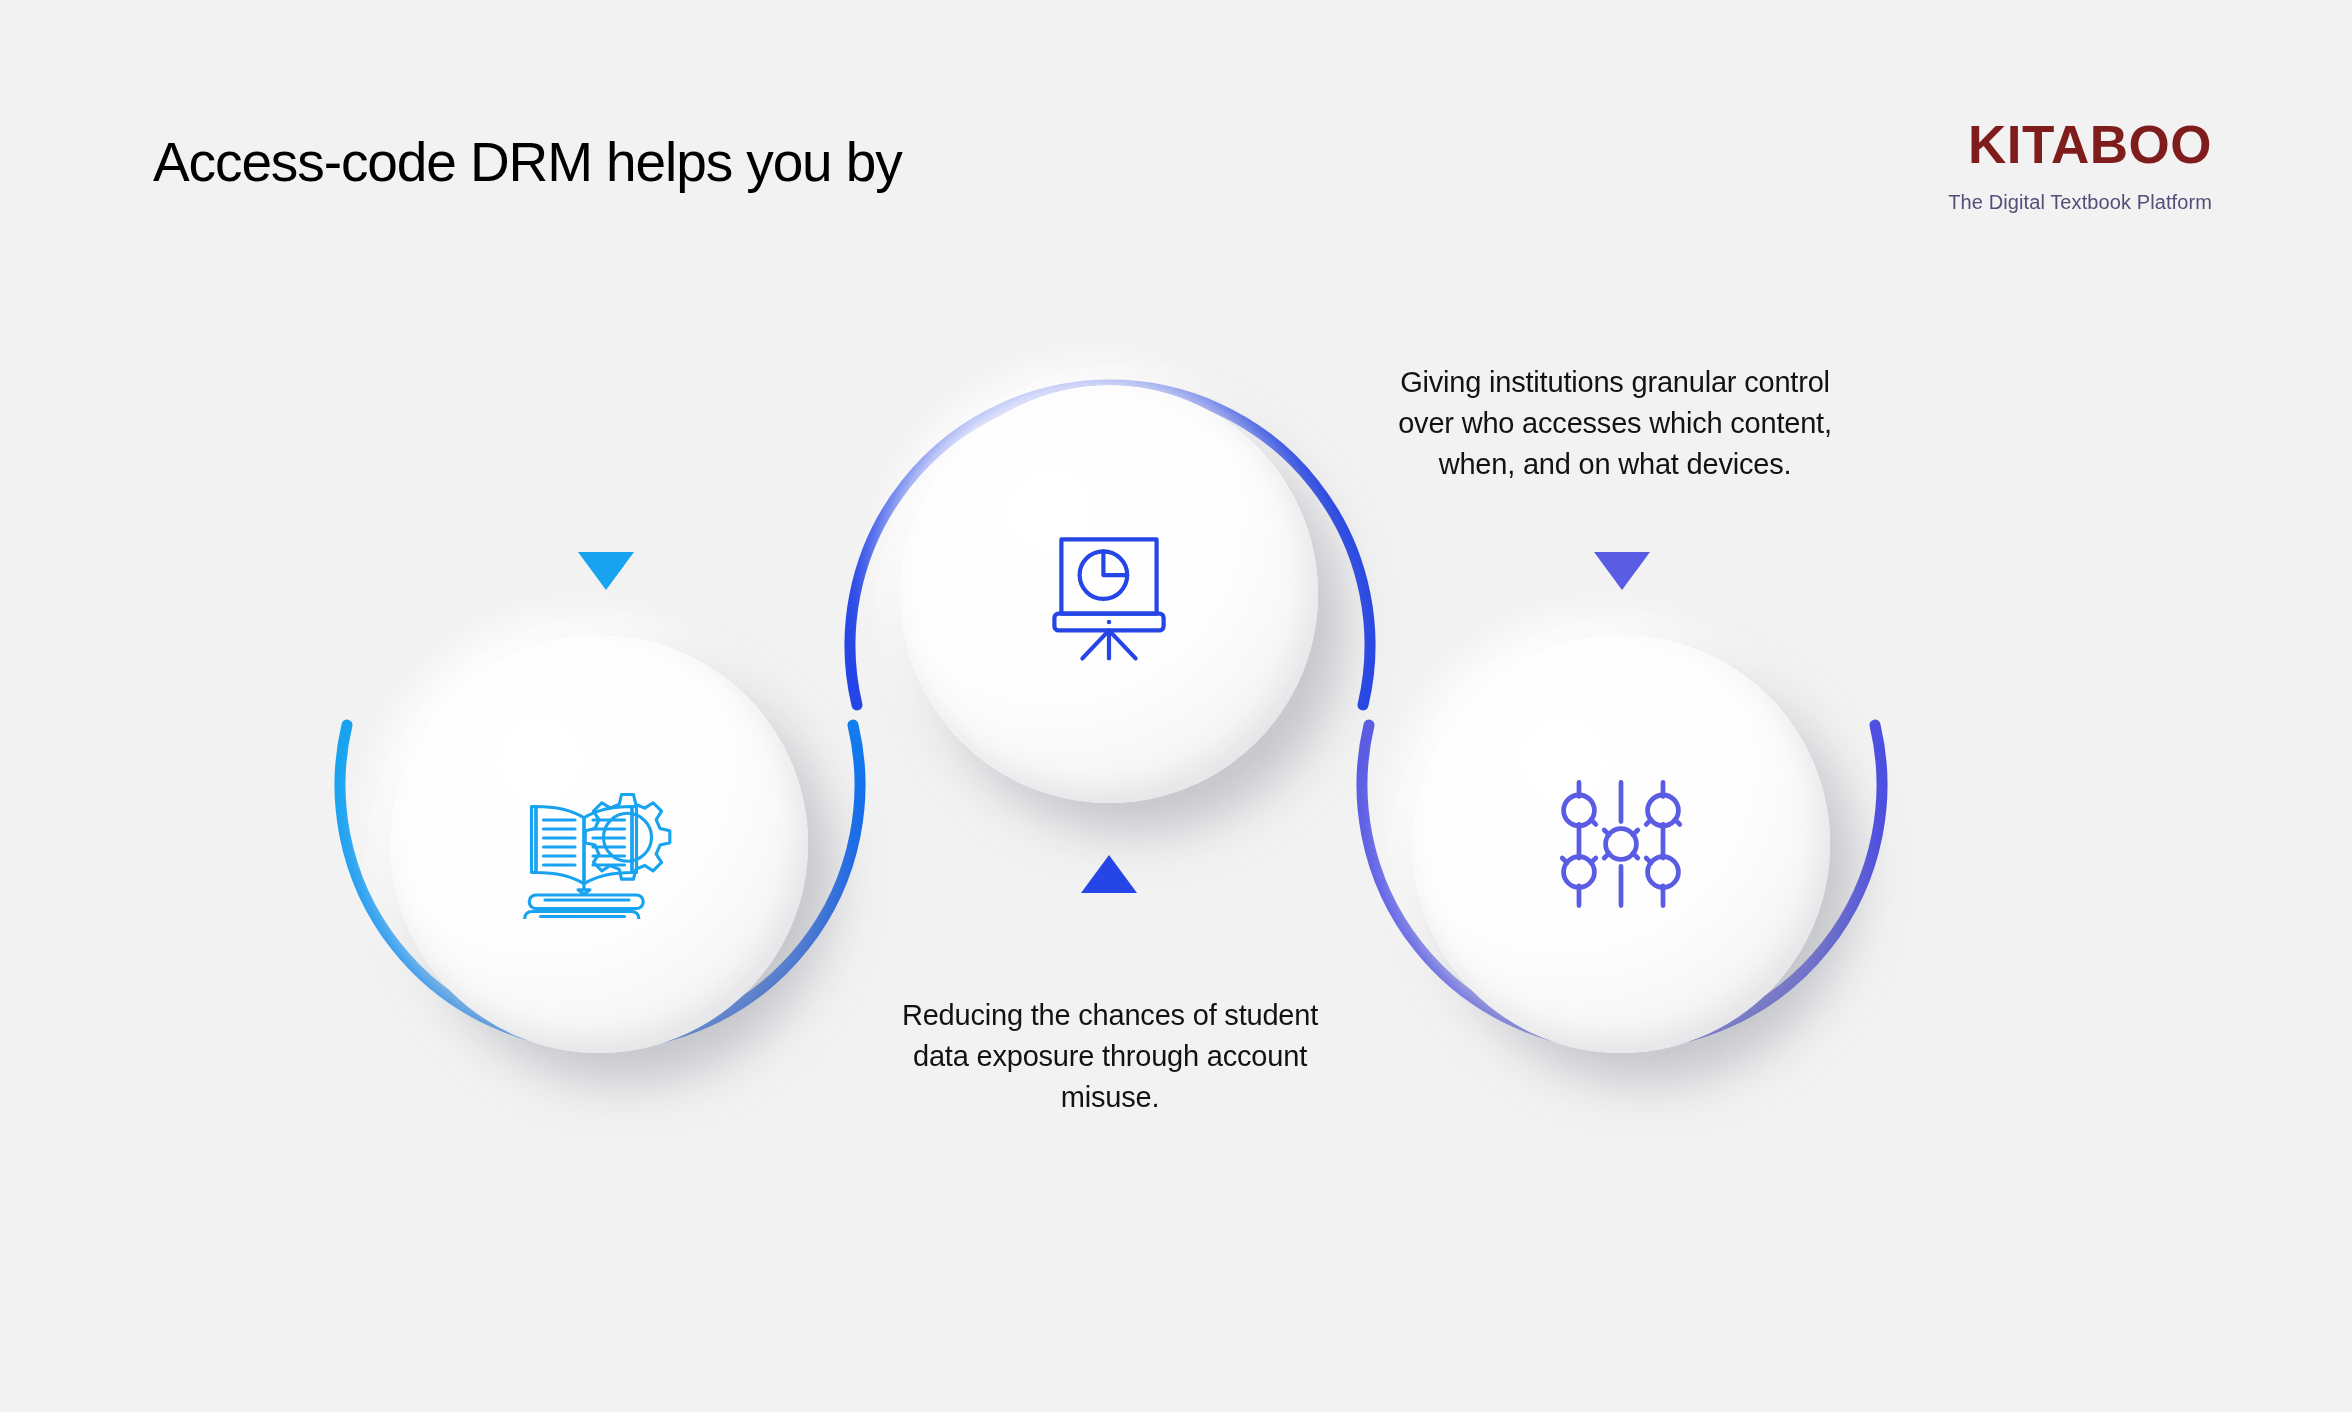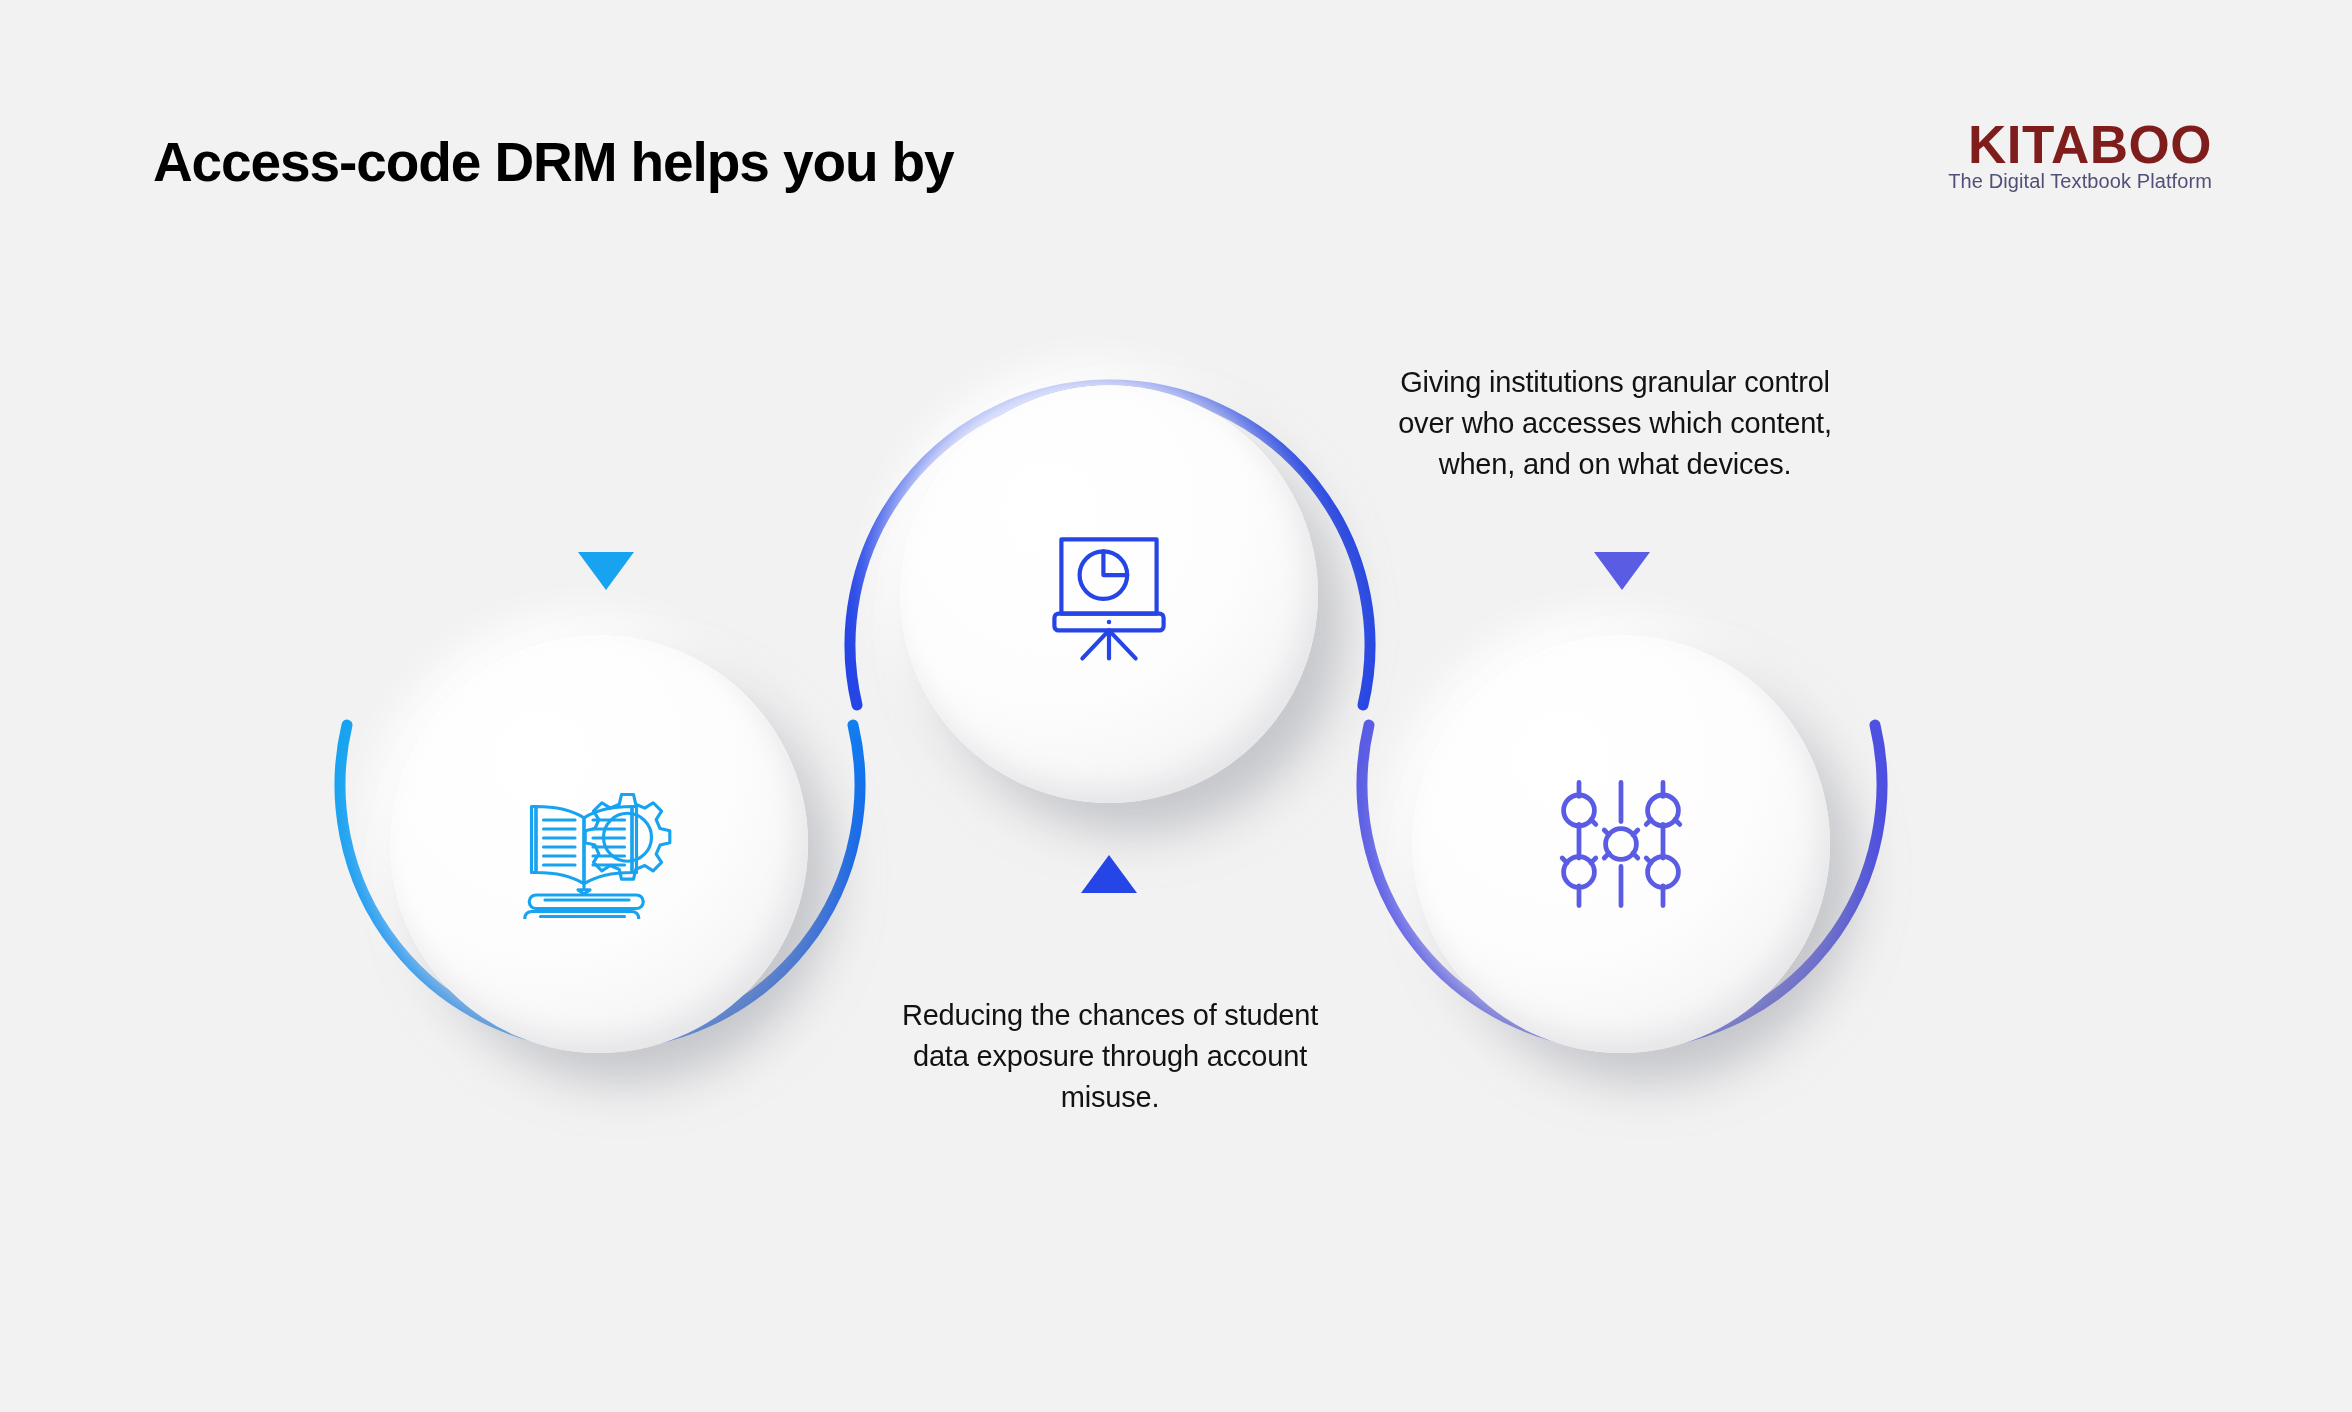"Access-code DRM helps you by" #page-title { font-weight: bold -> normal }
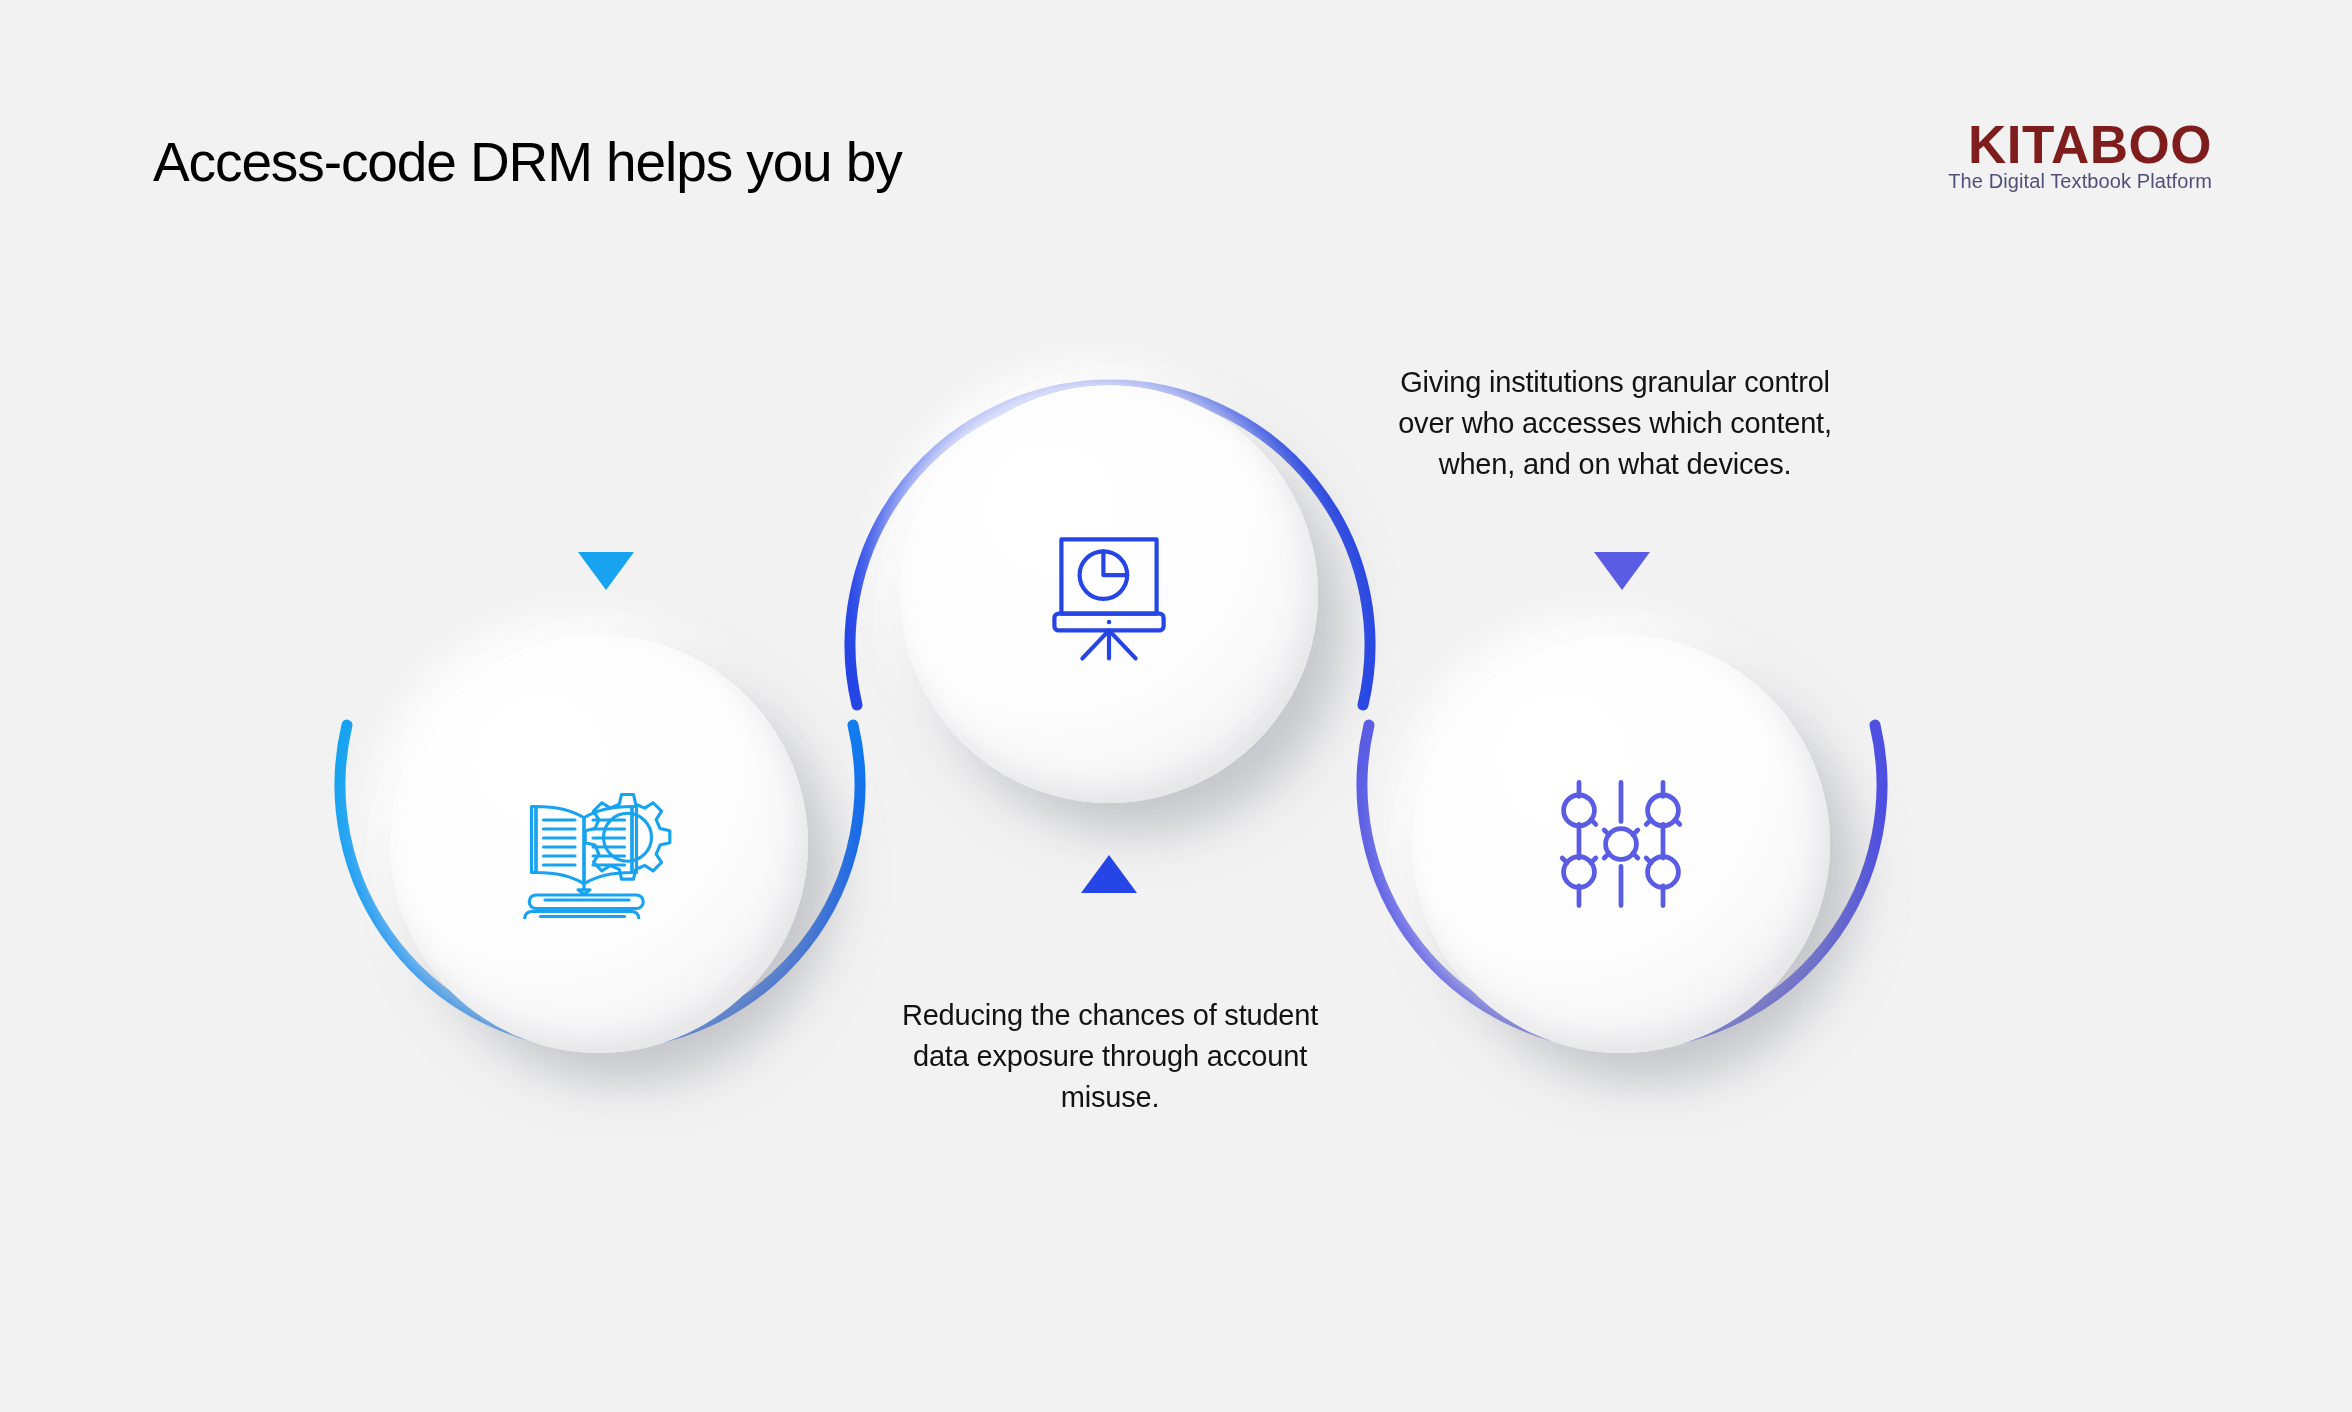"The Digital Textbook Platform" #brand-tagline { margin-top: 0 -> 21px }
